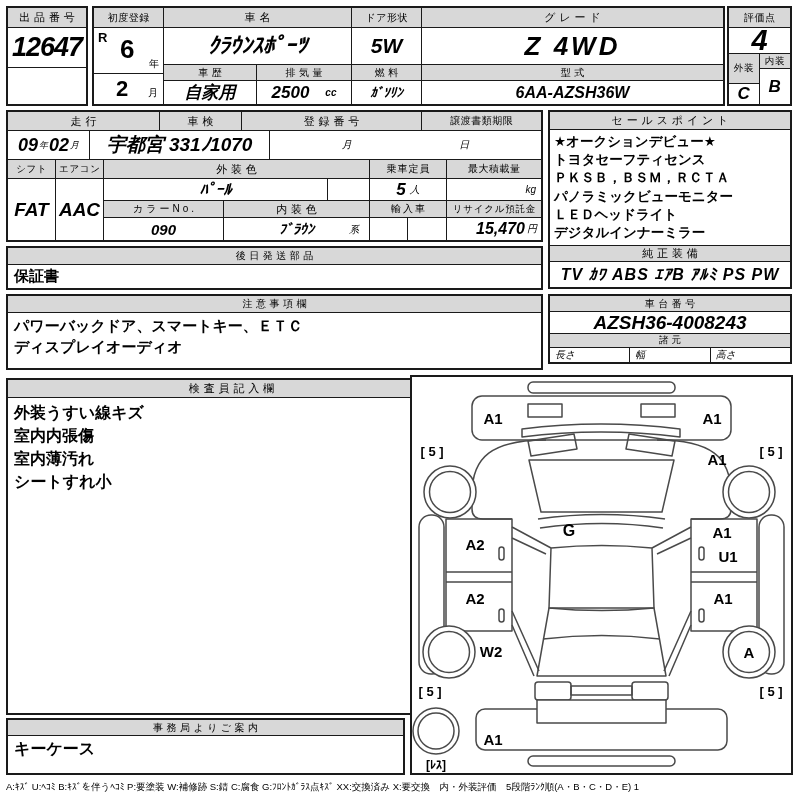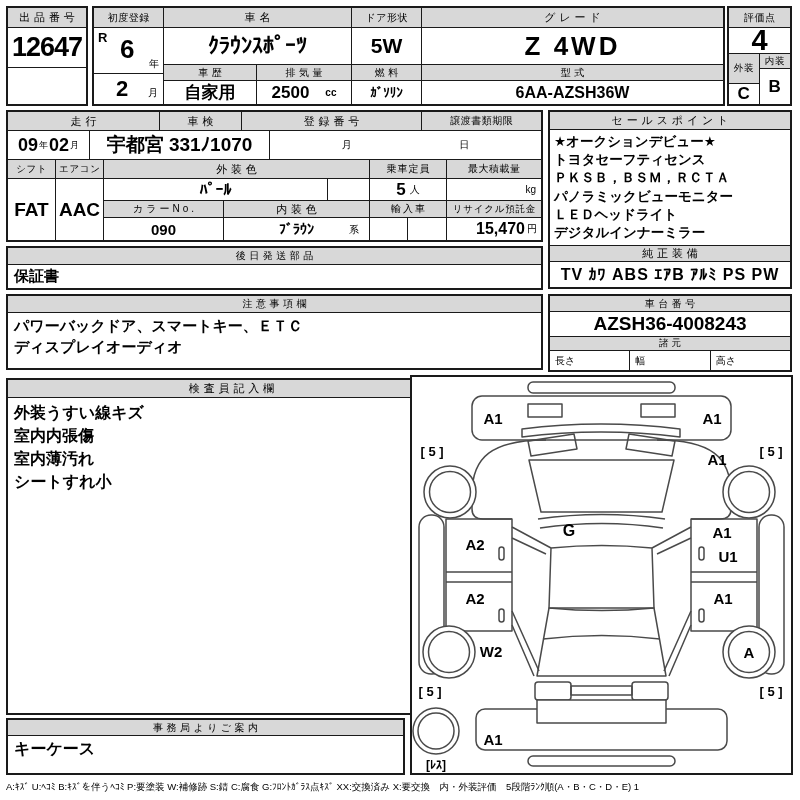"12647" .cell { font-style: none -> italic }
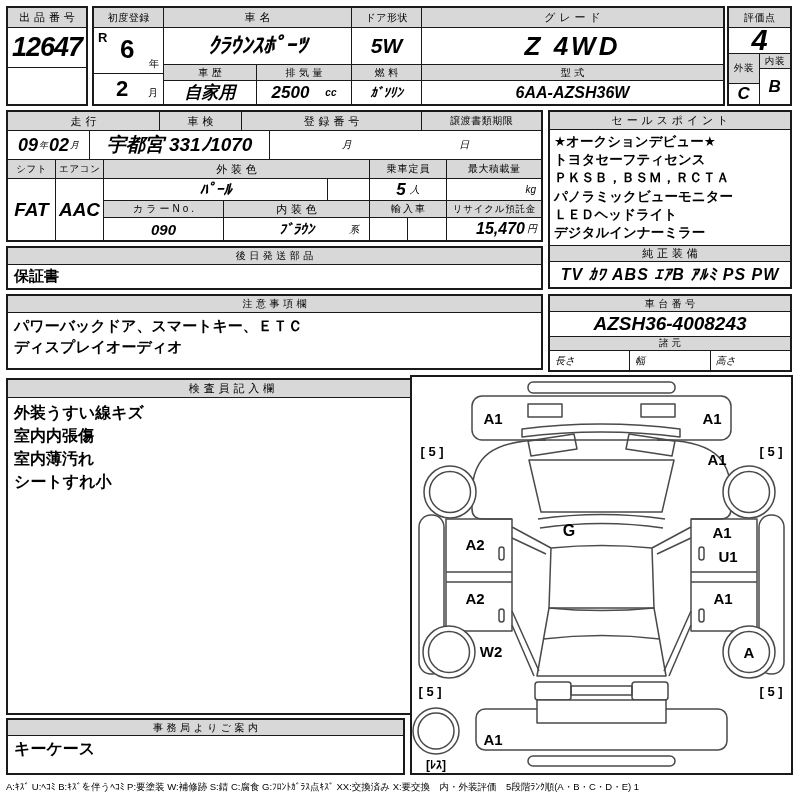"車台番号" div.box { height: 78px -> 70px }
